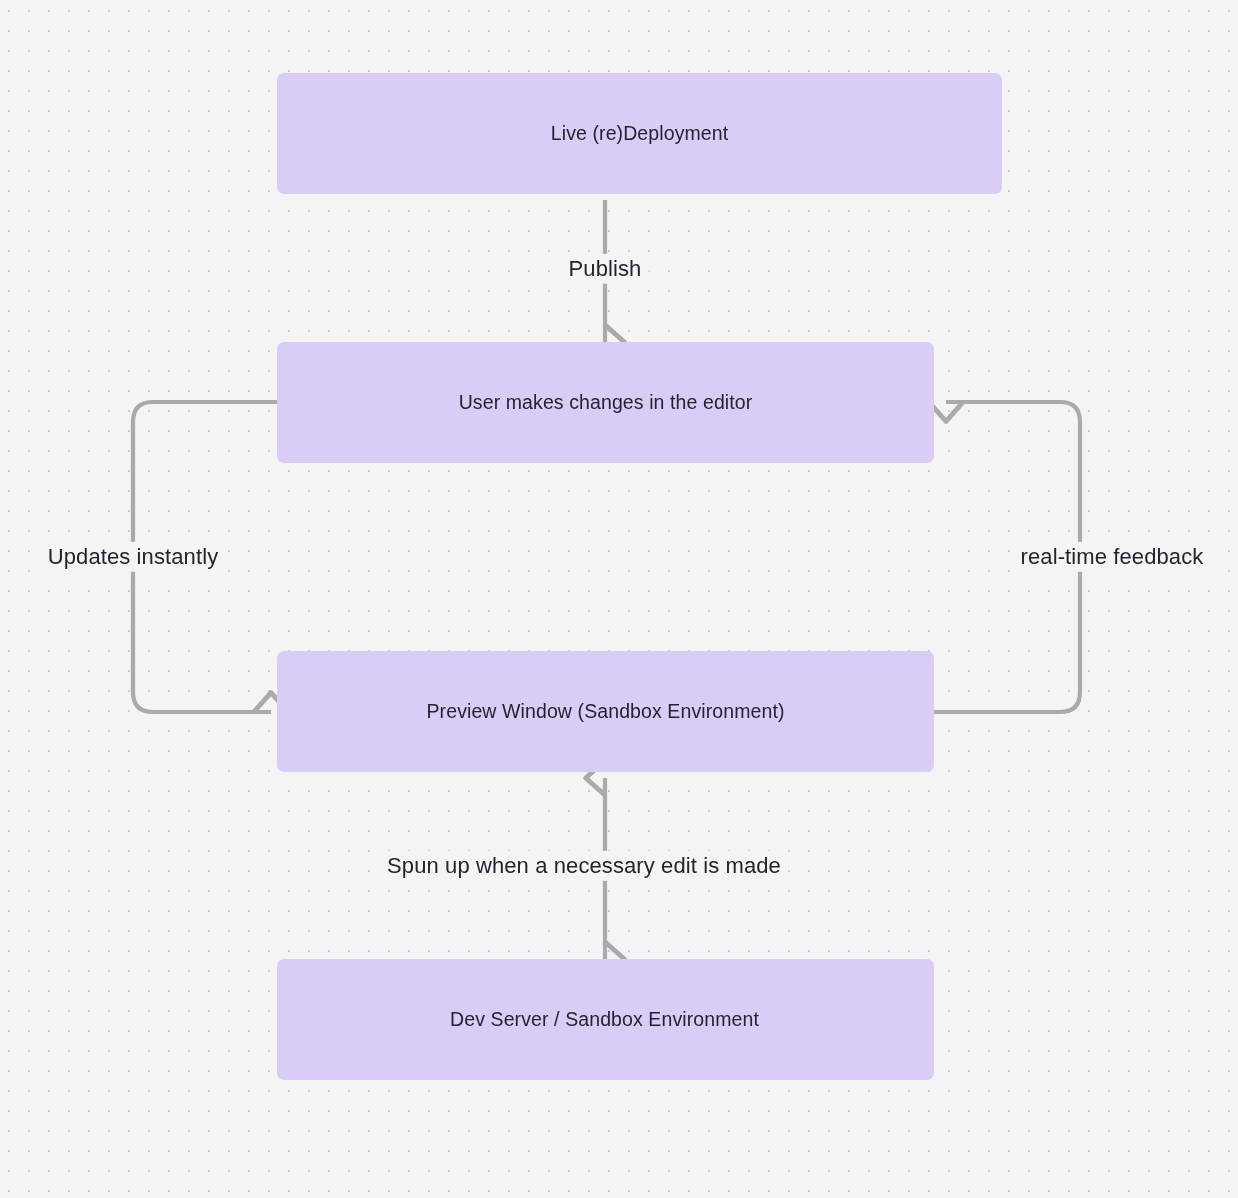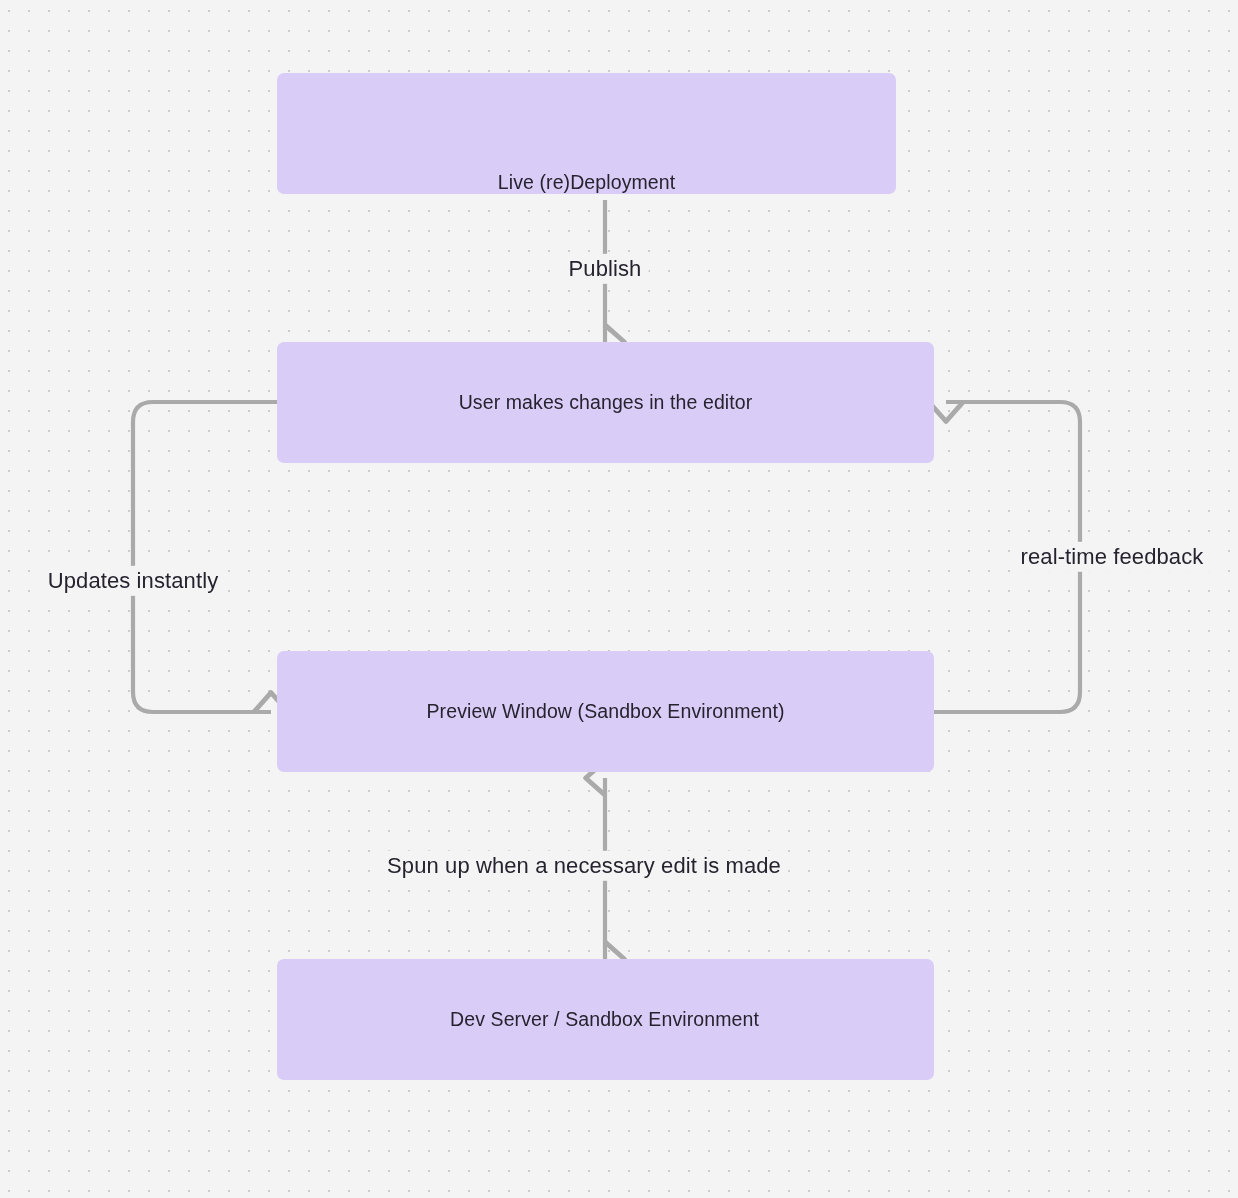"Live (re)Deployment" div.node { align-items: flex-end -> none; width: 619px -> 725px }
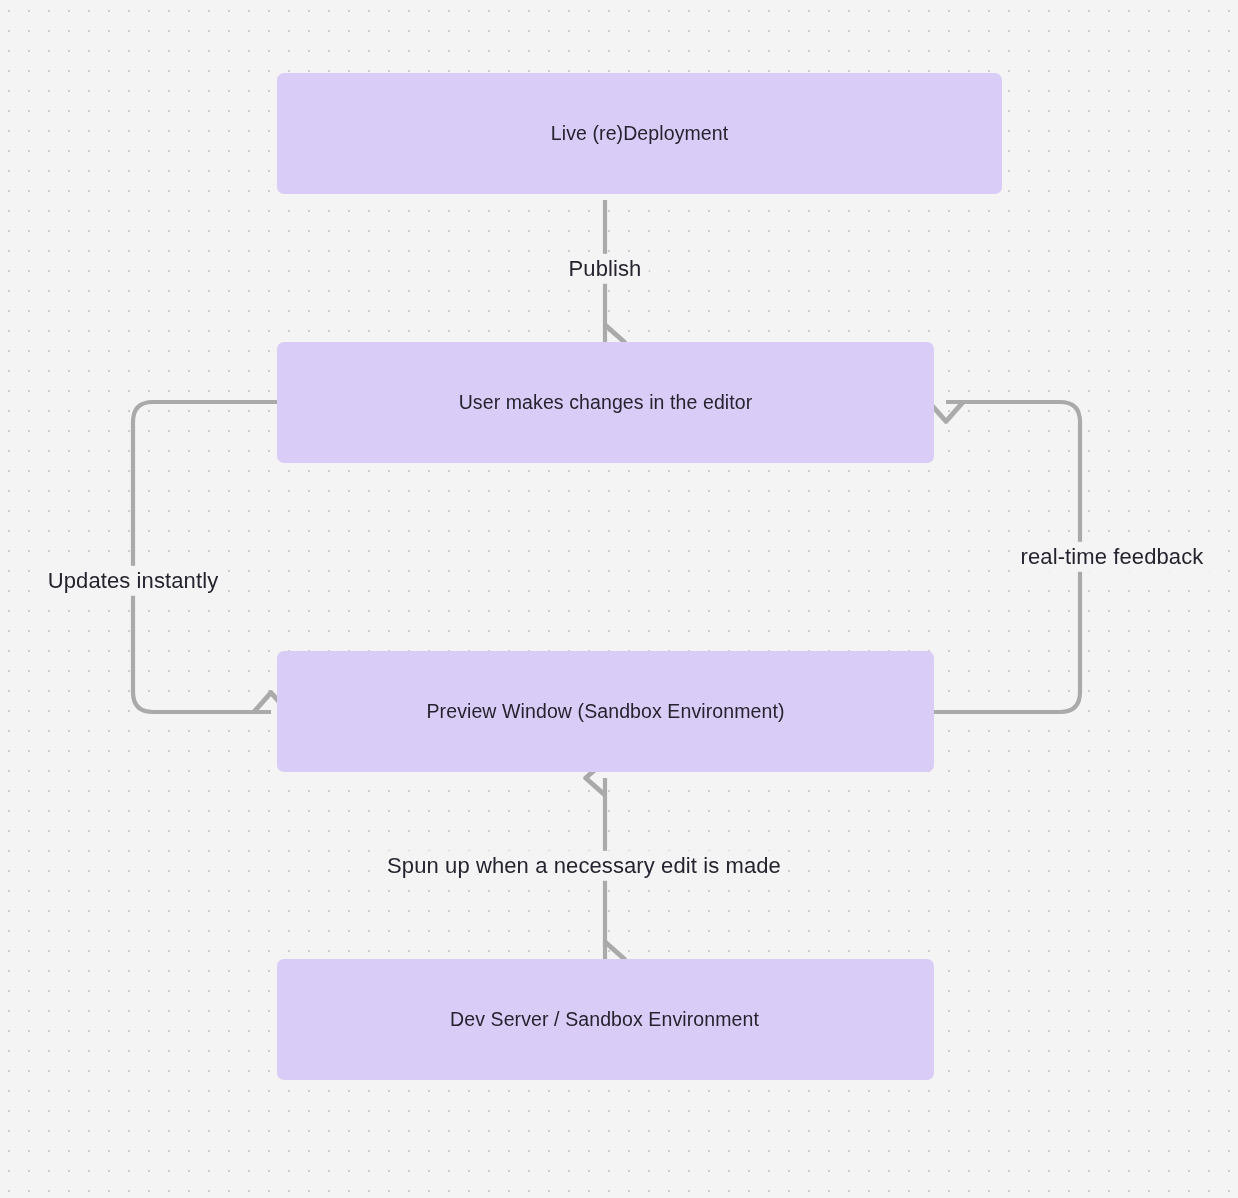"Updates instantly" div.edge-label { top: 581px -> 557px }
